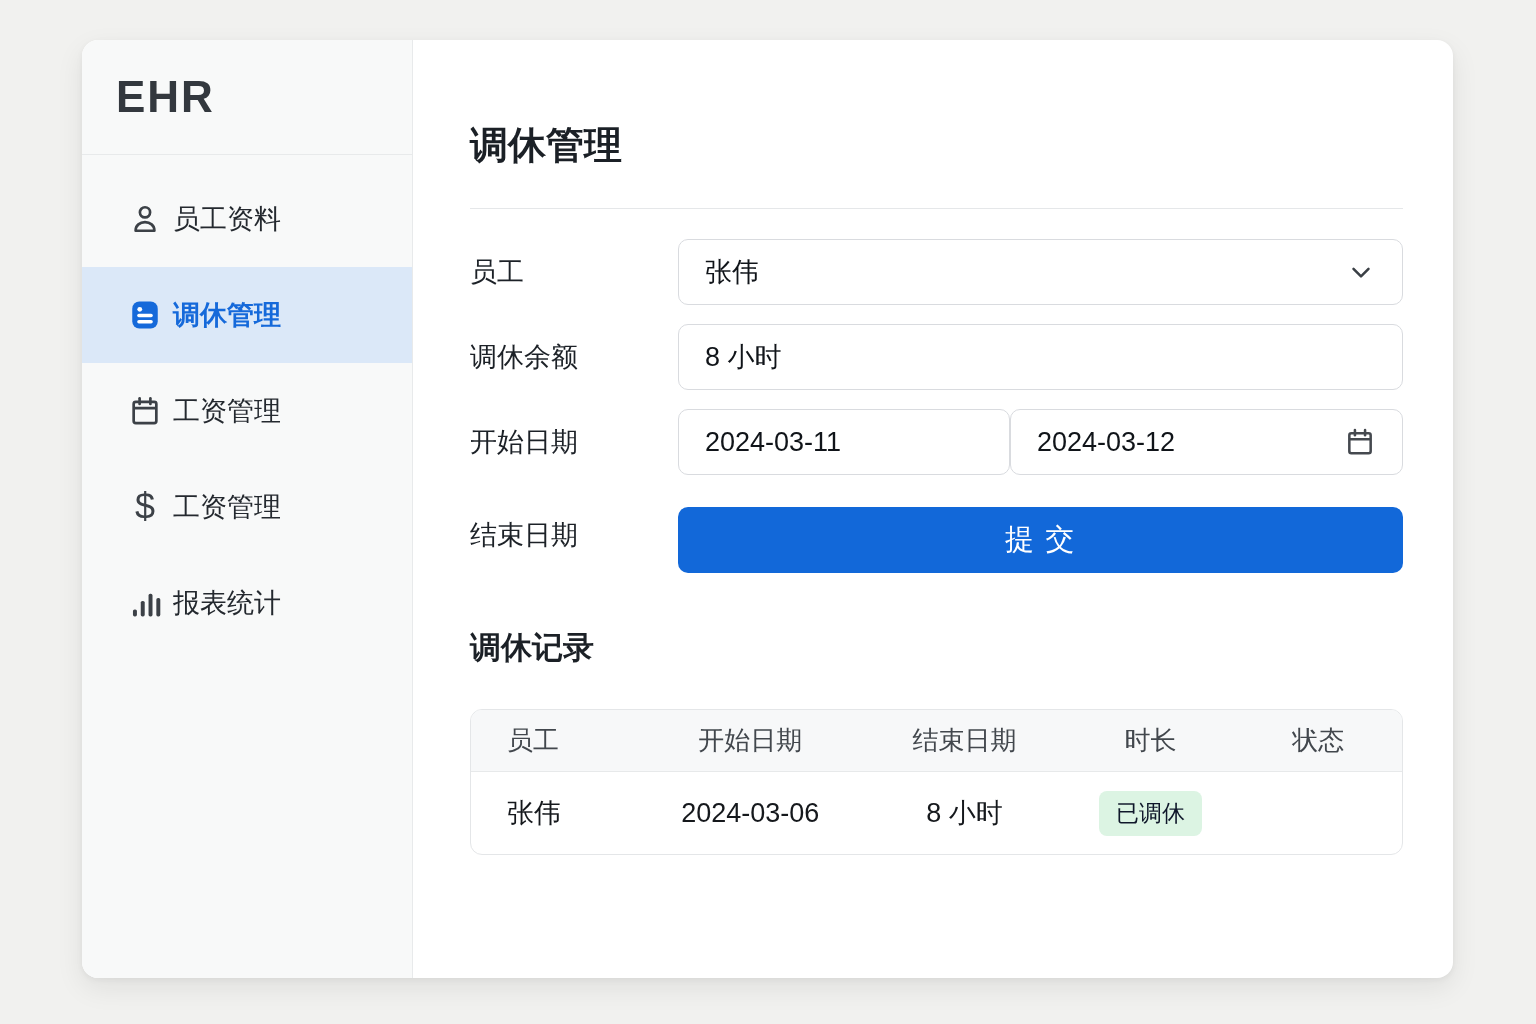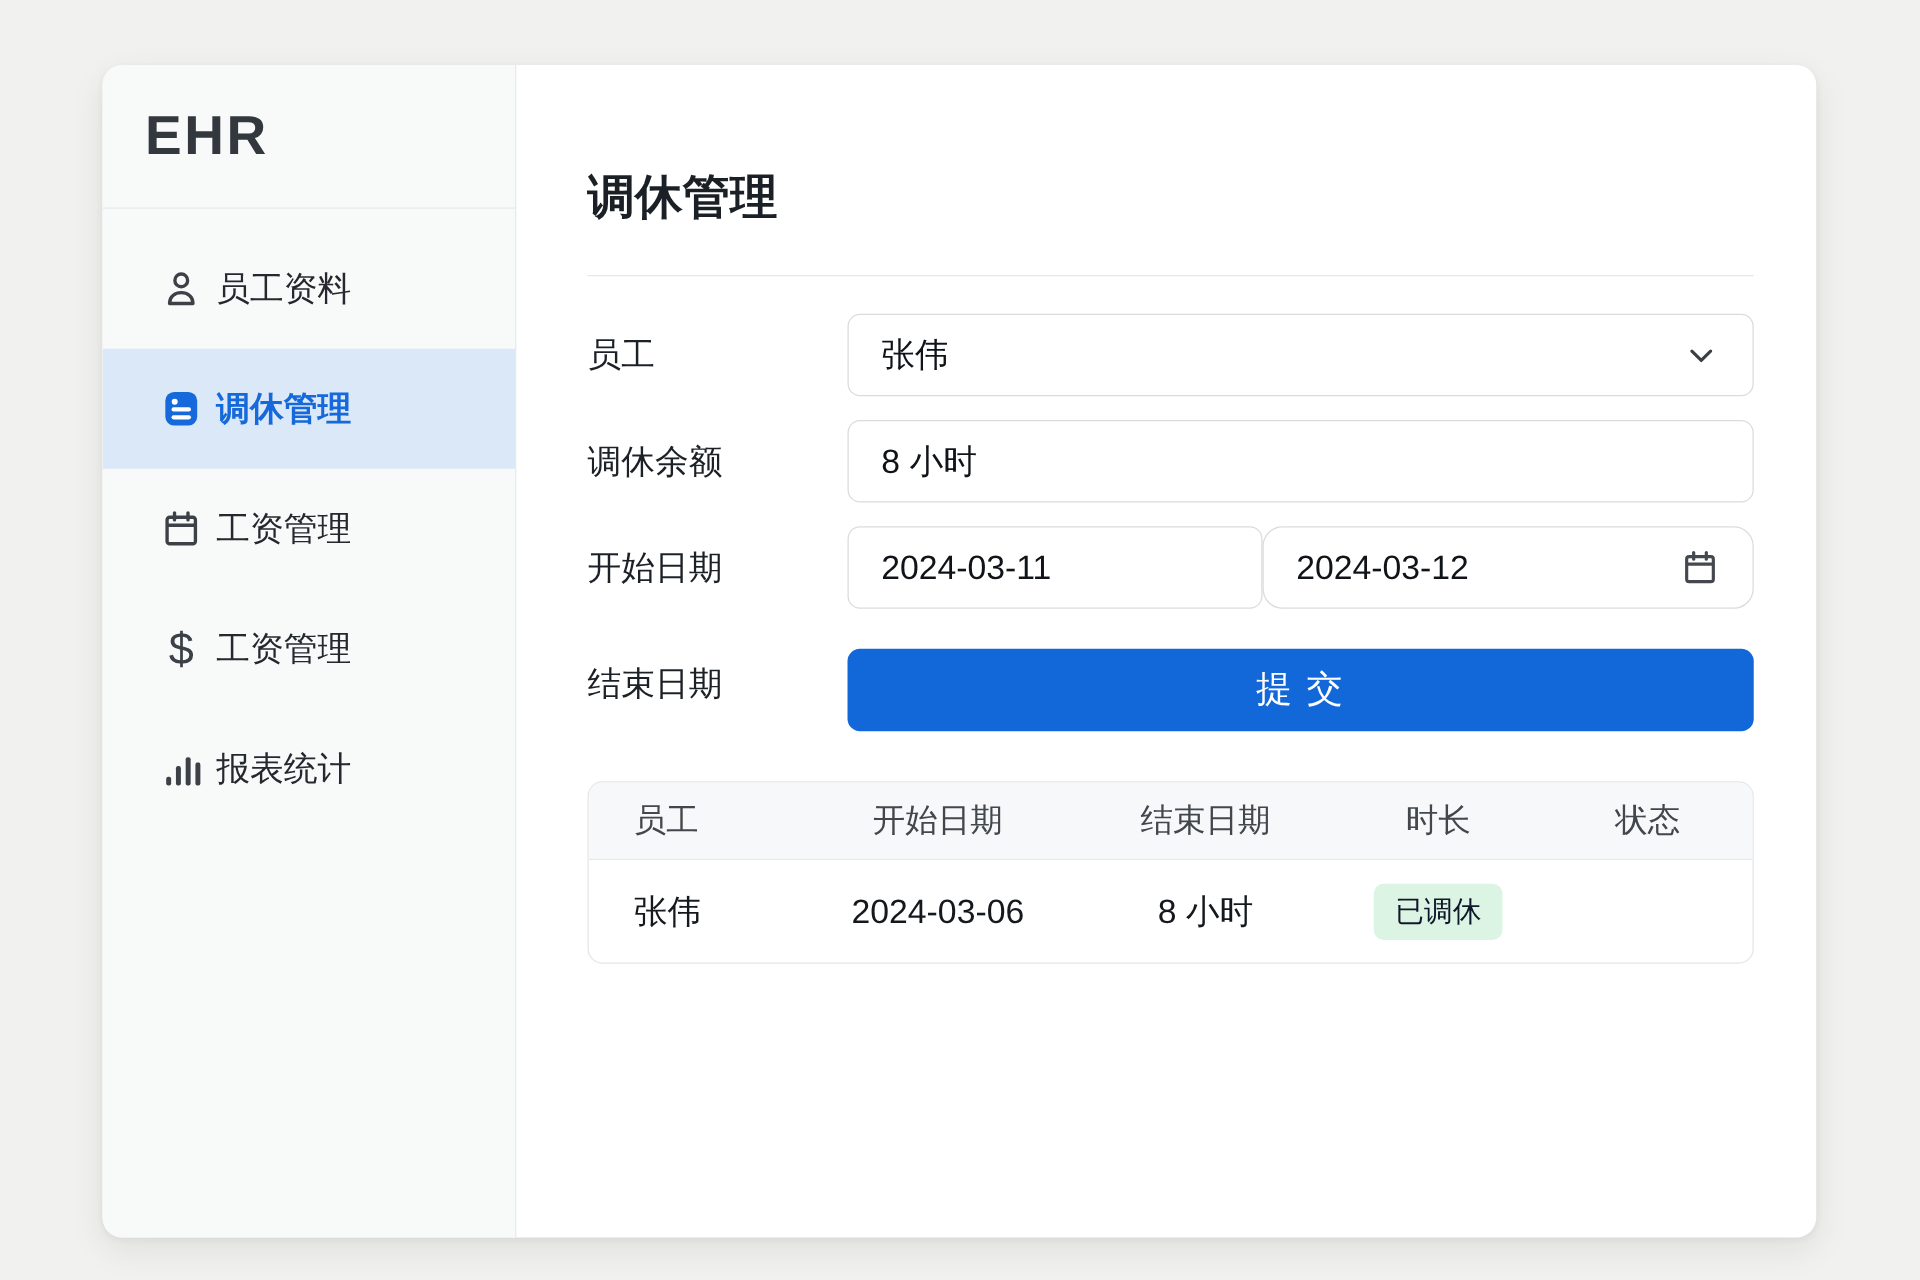"EHR" .card { top: 52px -> 40px }
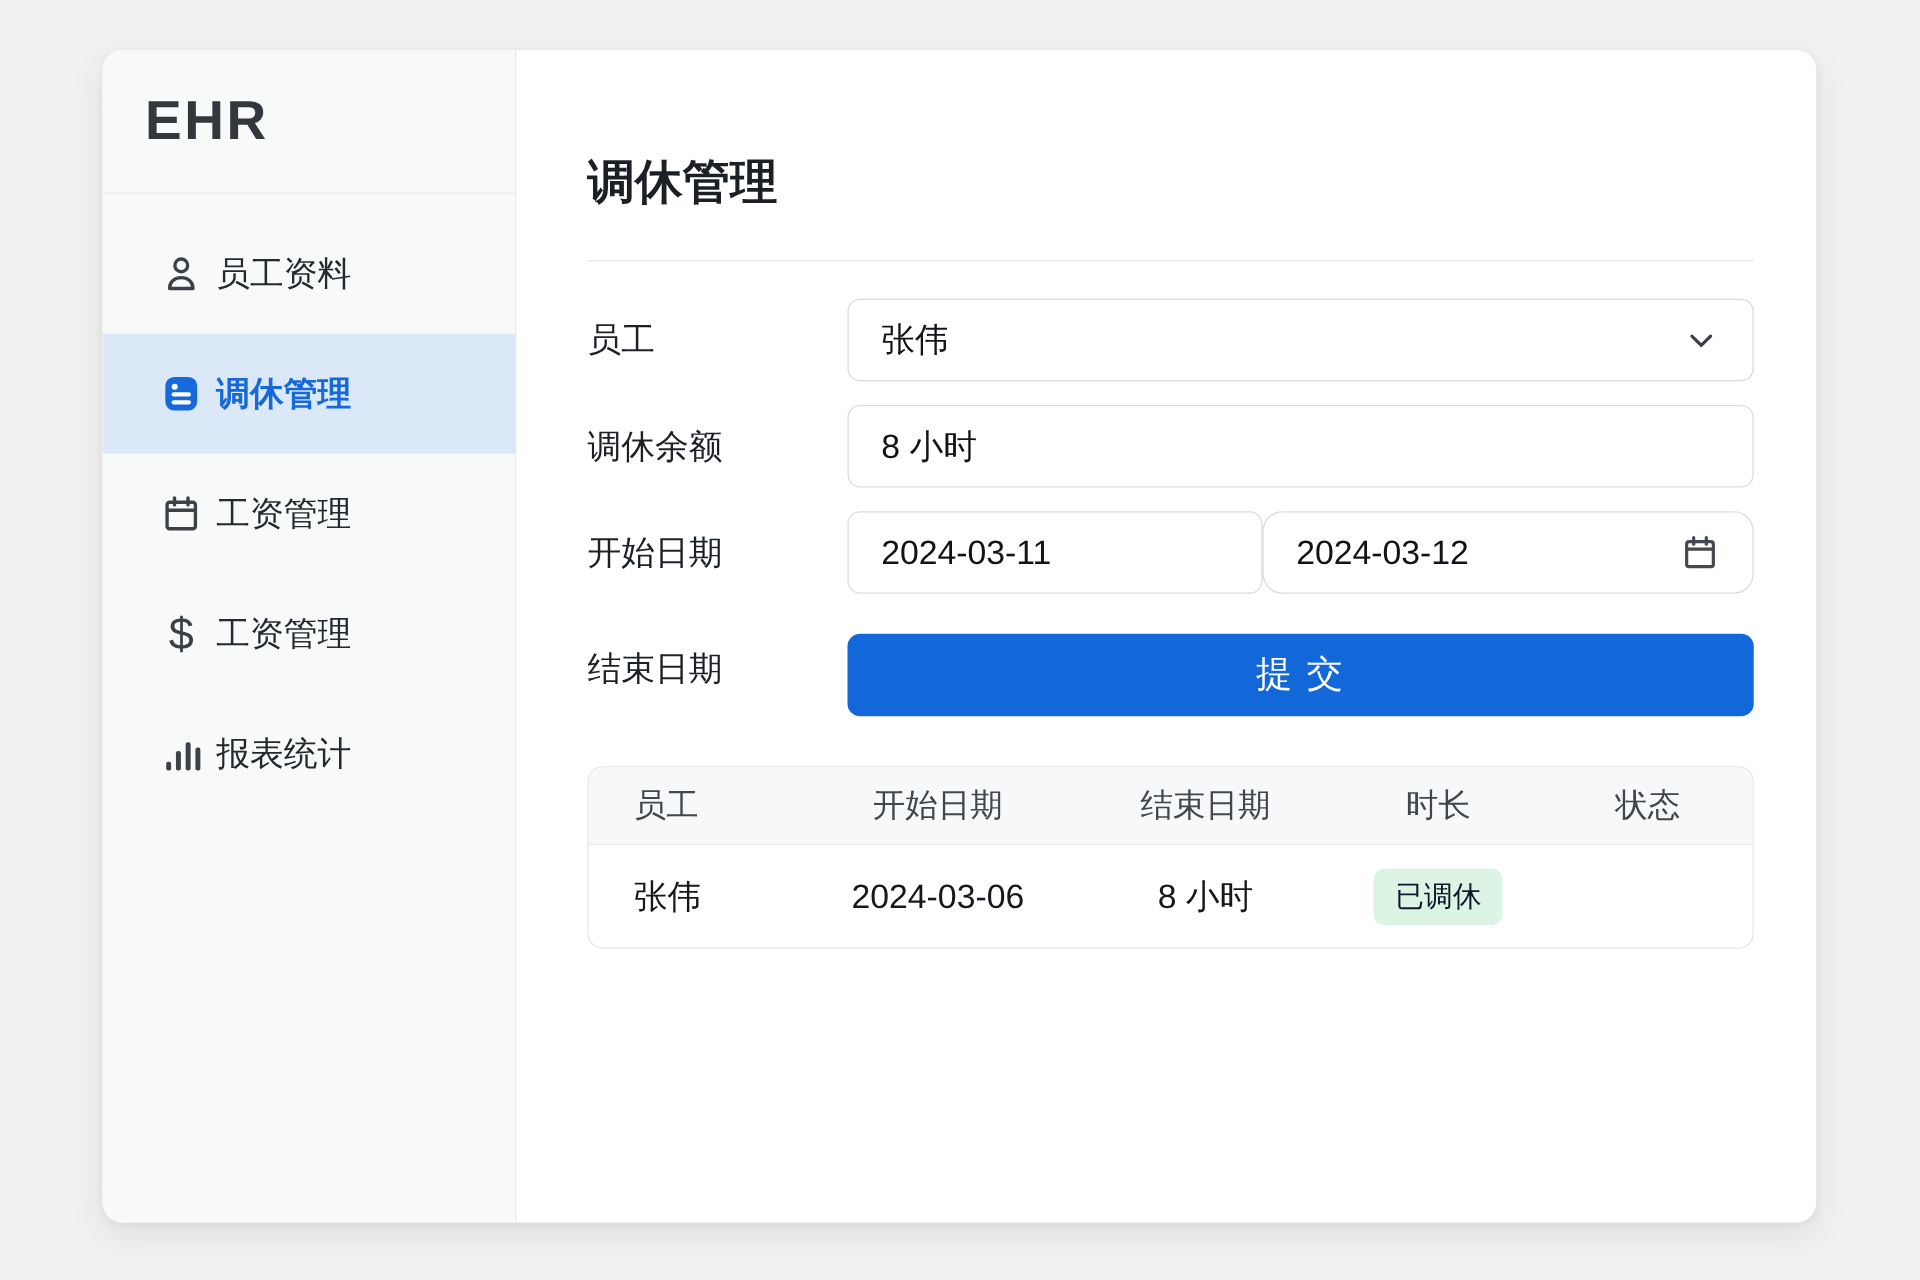"2024-03-12" .date-end { border-radius: 16px -> none }
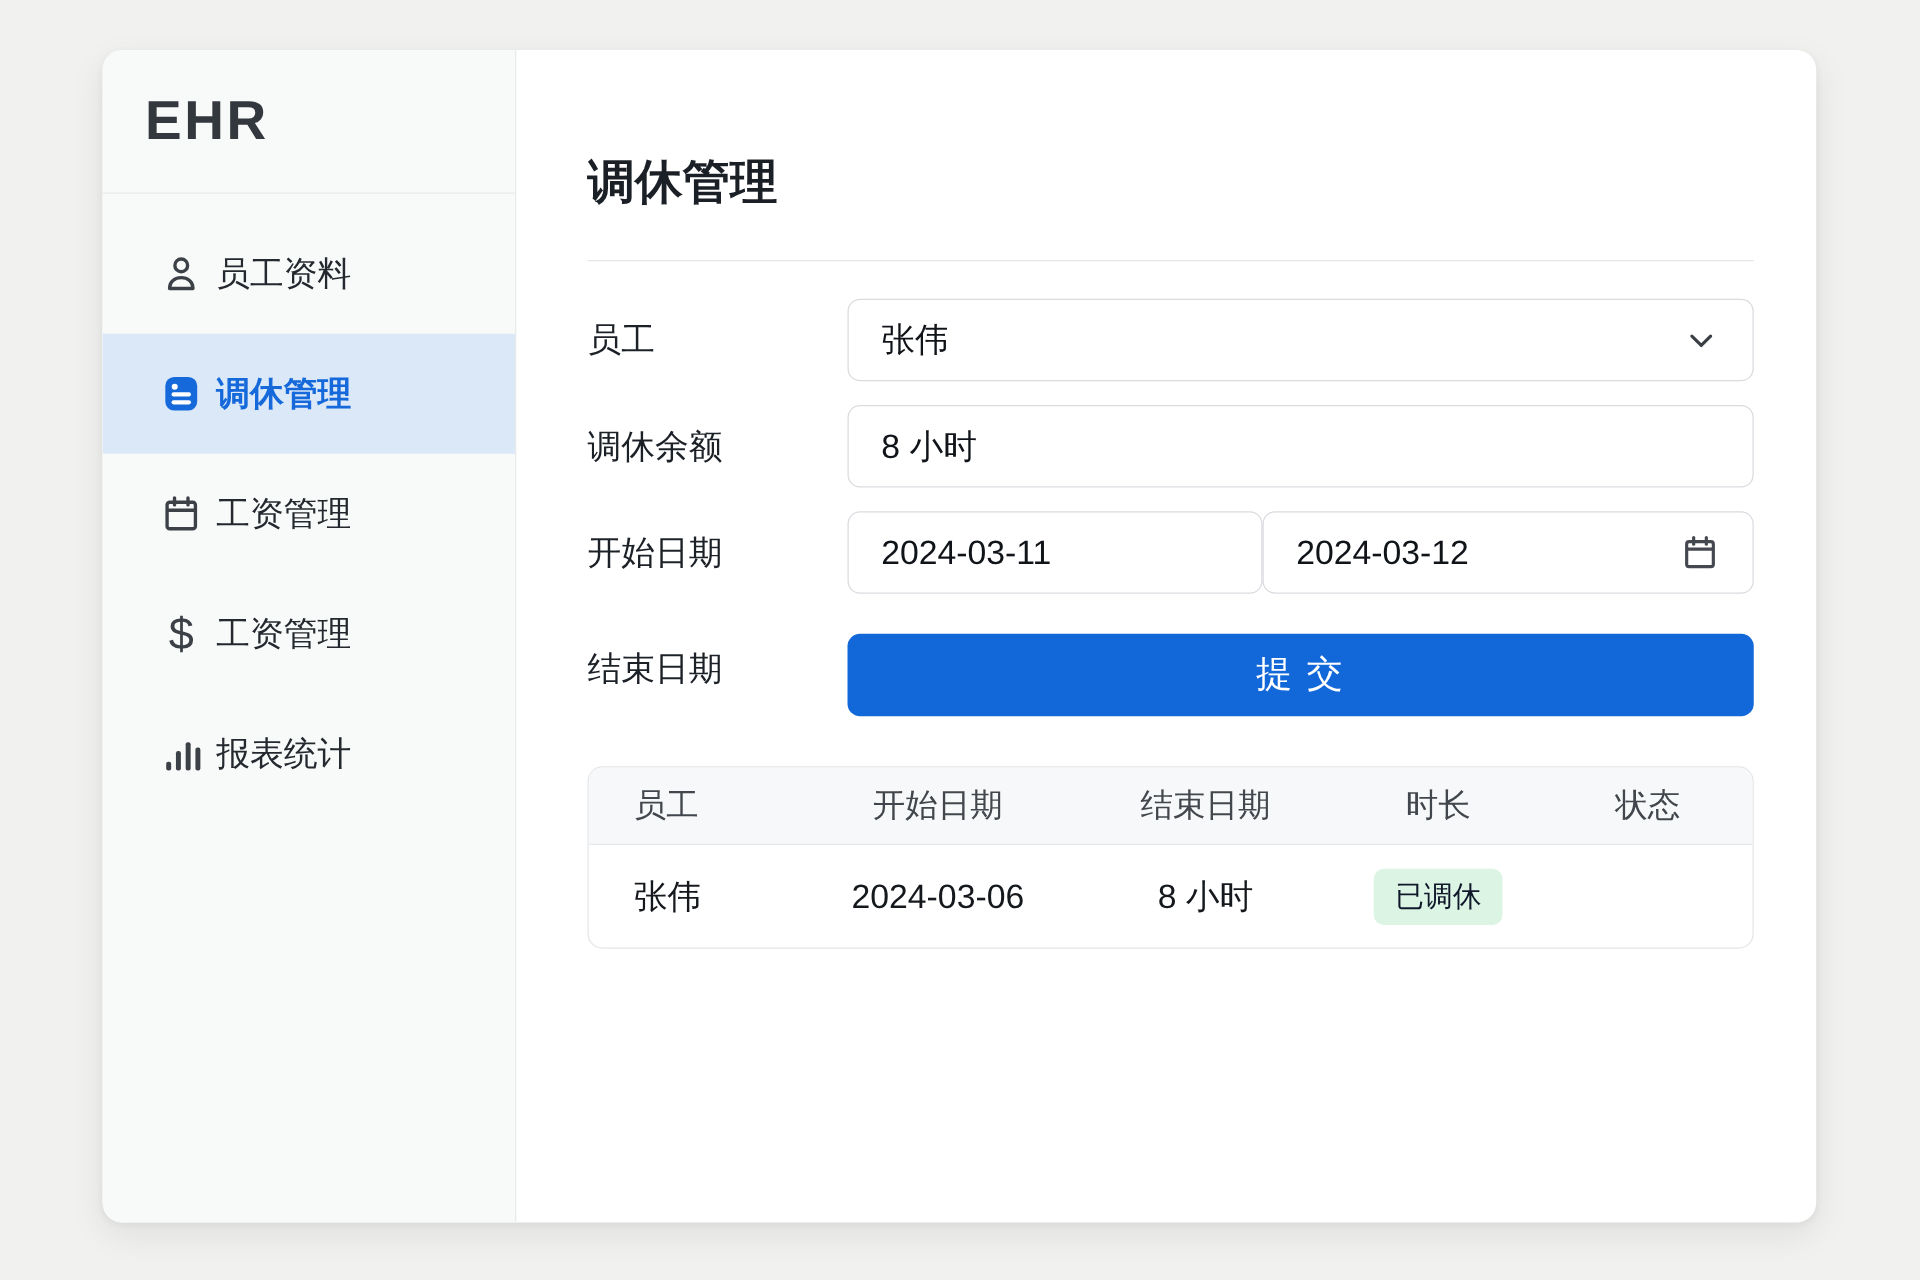"调休记录" h2.section-title { html: none -> <h2>调休记录</h2> }
